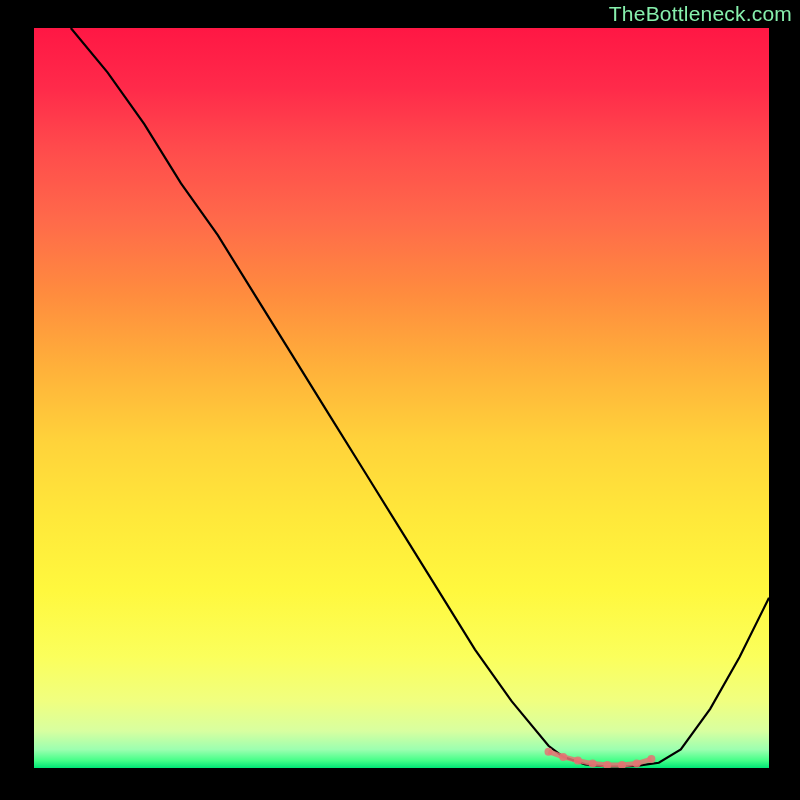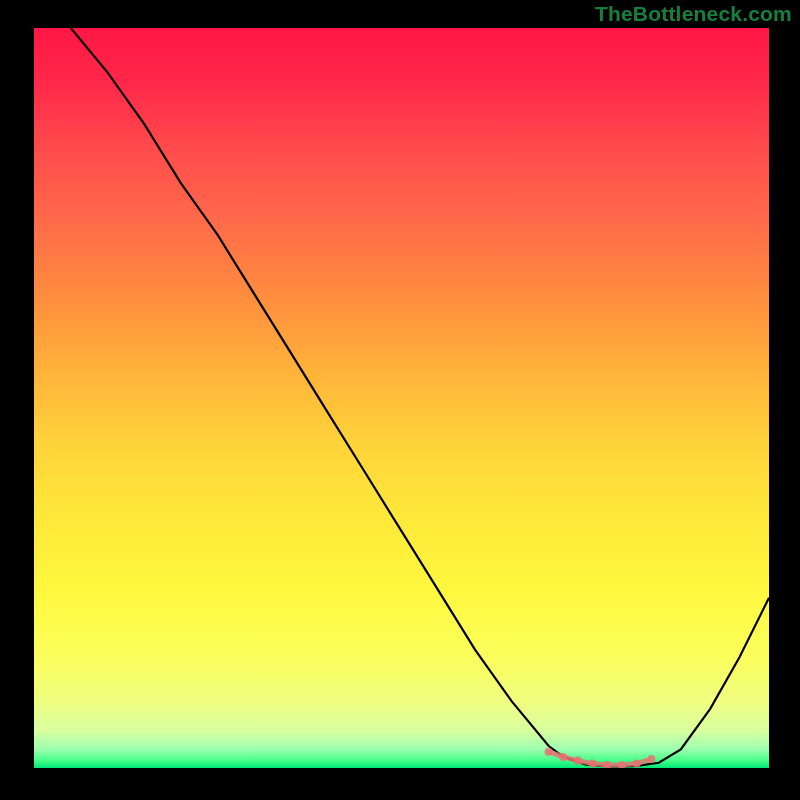"TheBottleneck.com" .watermark { color: #15803d -> #86efac; font-weight: 700 -> 400 }
